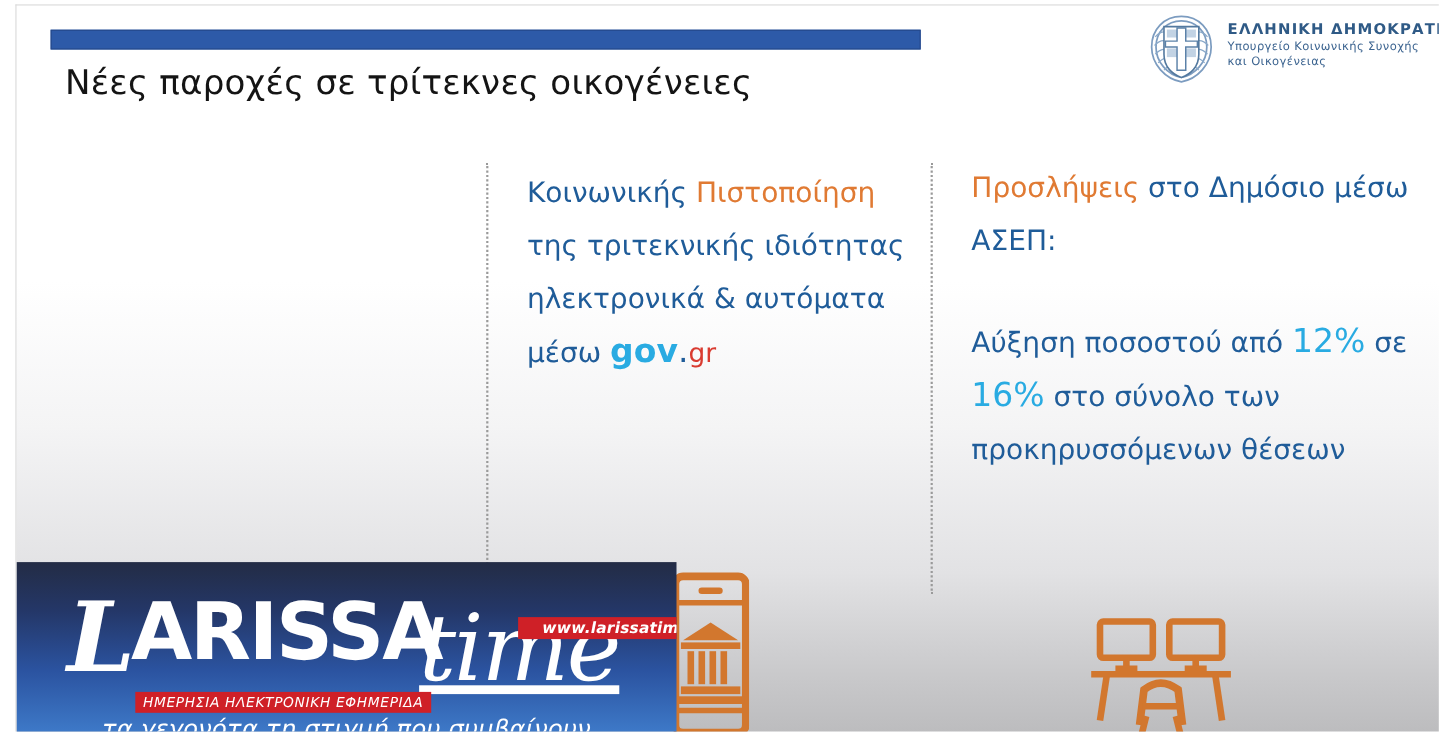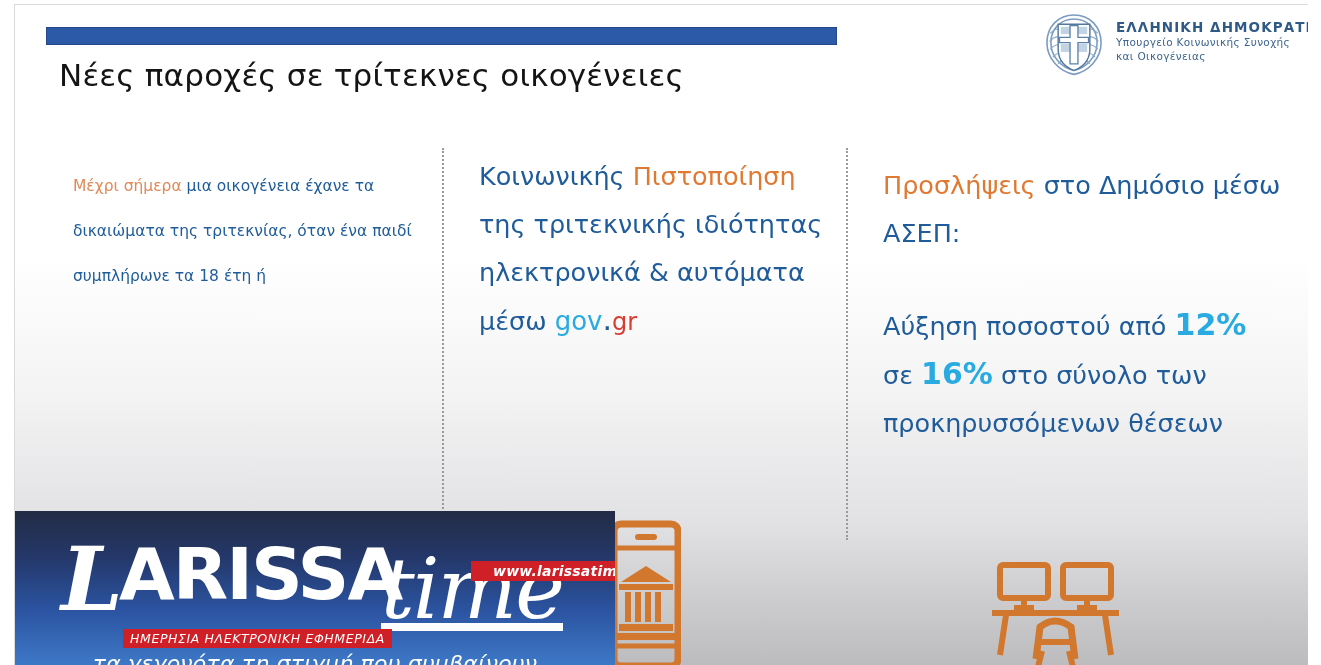"Μέχρι σήμερα μια οικογένεια έχανε" div.sub { html: <div> <span>Μέχρι σήμερα </span><span>μια οικογένεια έχανε τα δικαιώματα της τριτεκνίας, όταν ένα παιδί συμπλήρωνε τα 18 έτη ή</span> </div> -> none }
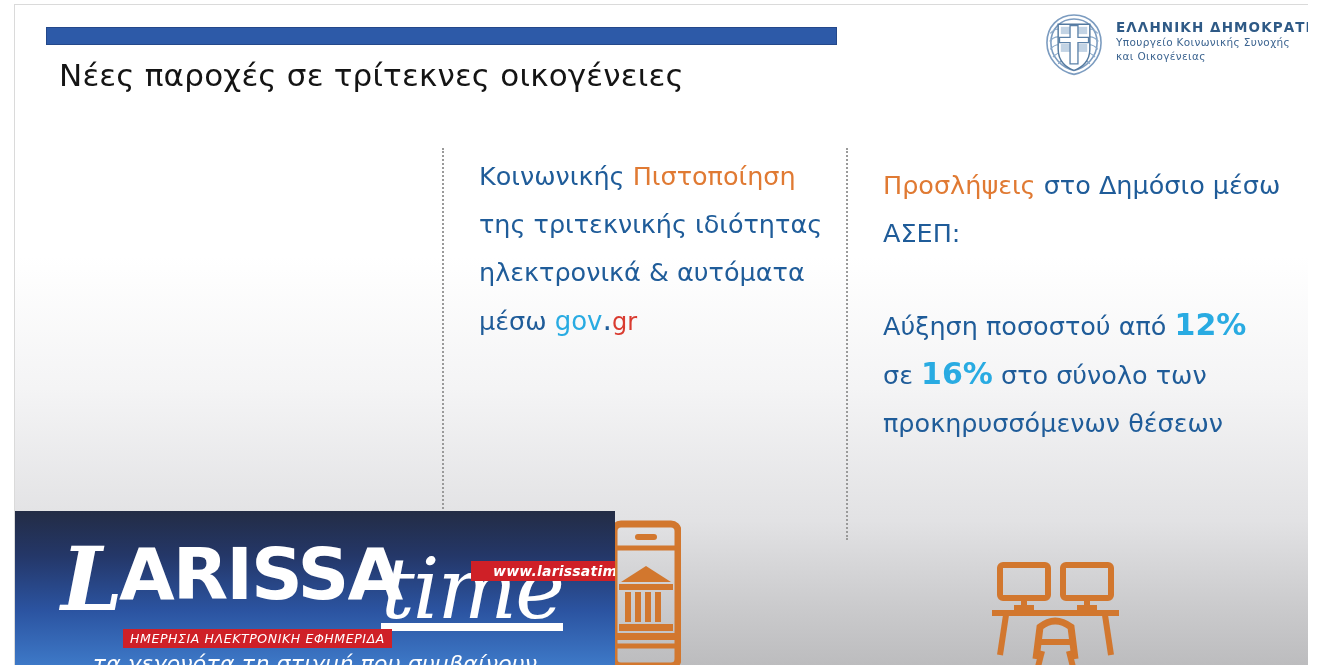"Προσλήψεις στο Δημόσιο μέσω ΑΣΕΠ:" #col-3 { top: 156px -> 142px }
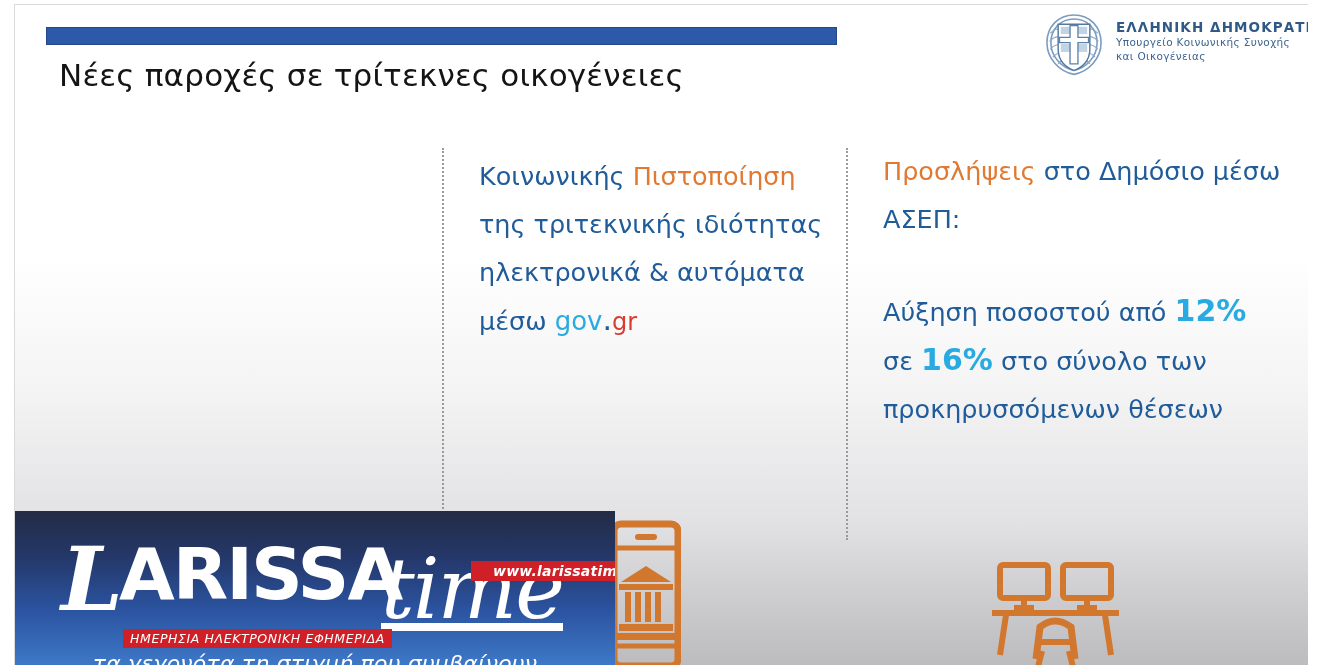"gov" span { font-size: 26px -> 30px; font-weight: none -> bold }
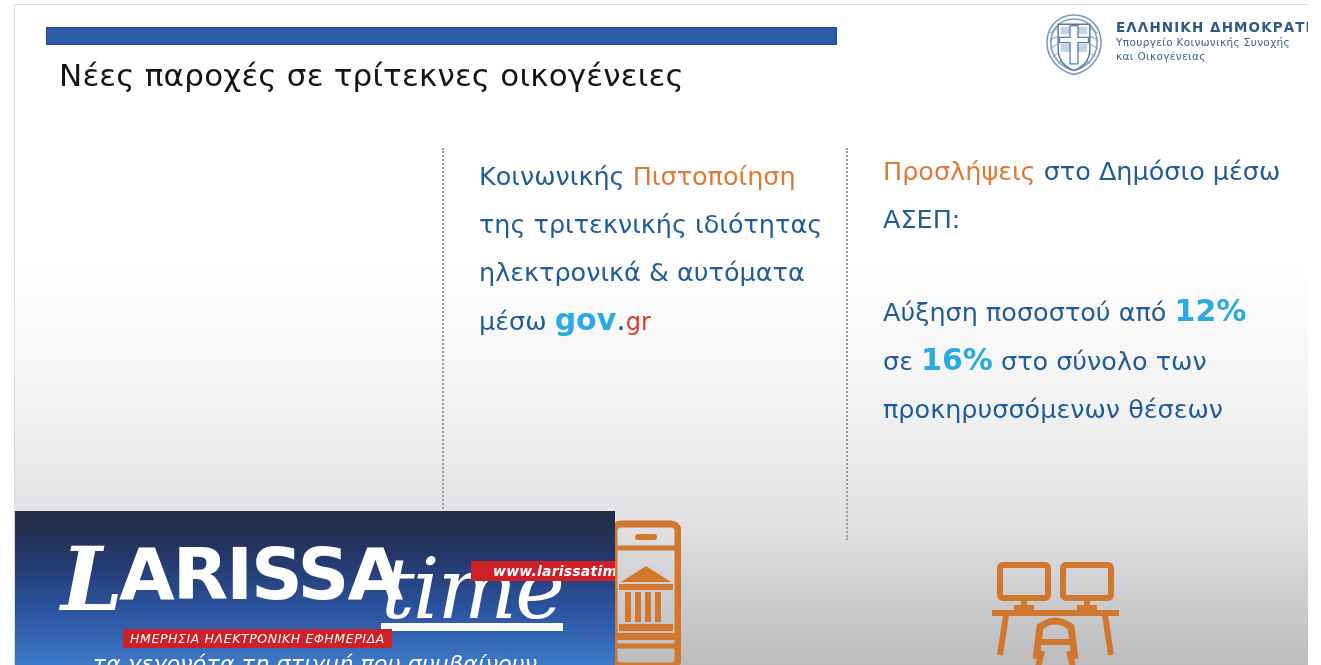"12%" .lead .big-cy { font-weight: bold -> normal }
